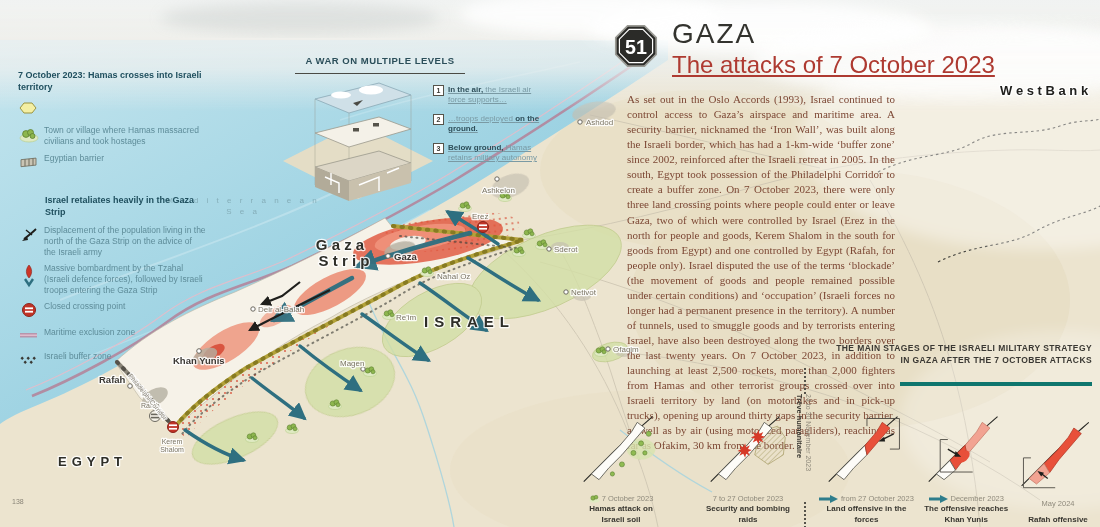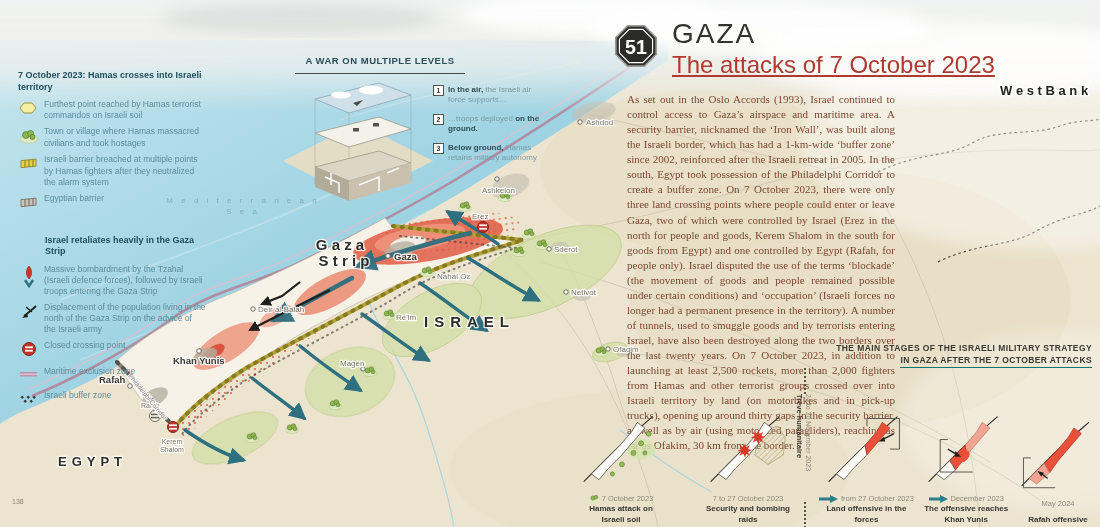"In the air, the Israeli" .war .wtxt { text-decoration: none -> underline }
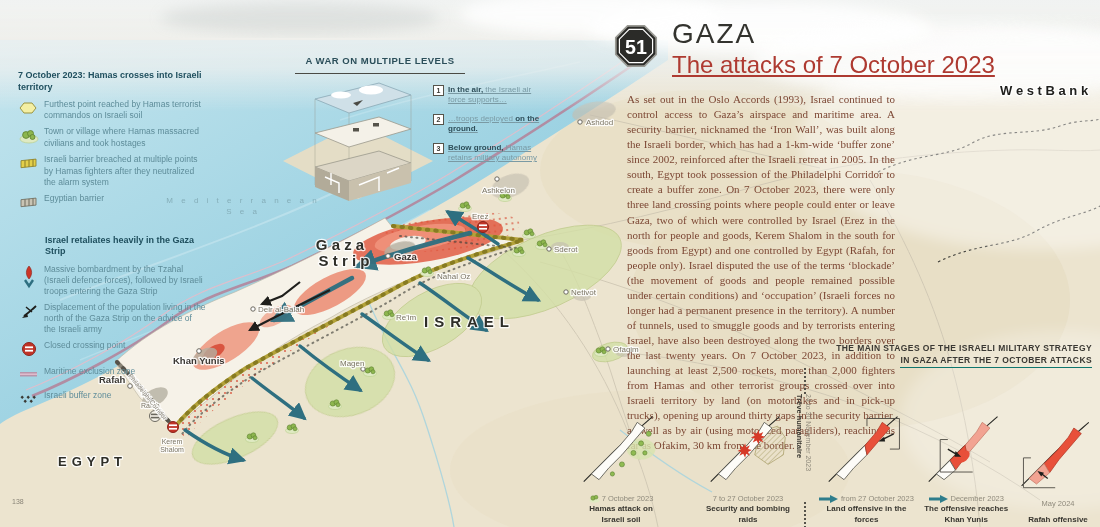"Furthest point reached by Hamas" span.txt { html: <span>Furthest point reached by Hamas terrorist commandos on Israeli soil</span> -> none }
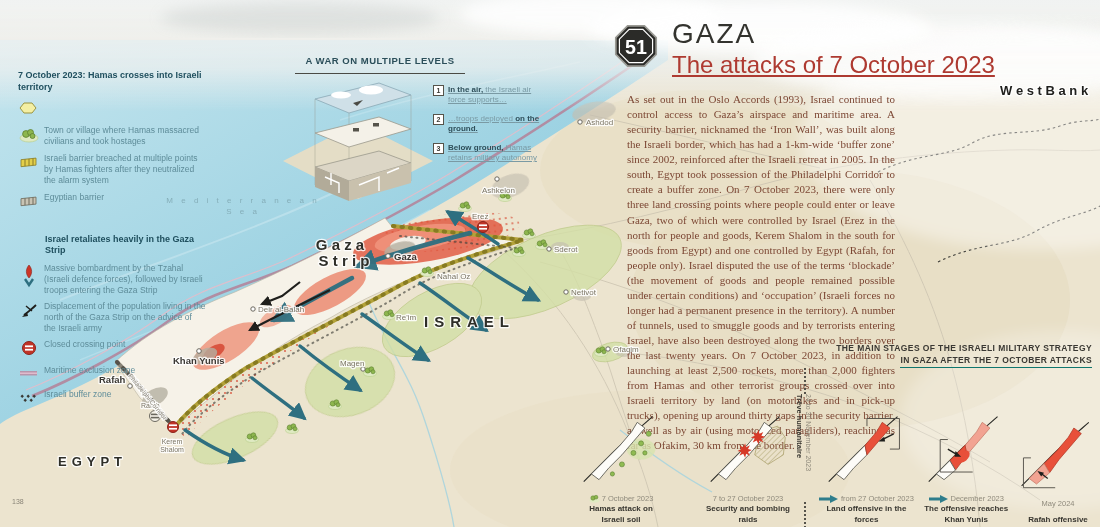"Israeli barrier breached at multiple" div.item { html: <div> <span> <svg> <g> <rect></rect> <line></line> <line></line> <line></line> </g> </svg> </span> <span>Israeli barrier breached at multiple points by Hamas fighters after they neutralized the alarm system</span> </div> -> none }
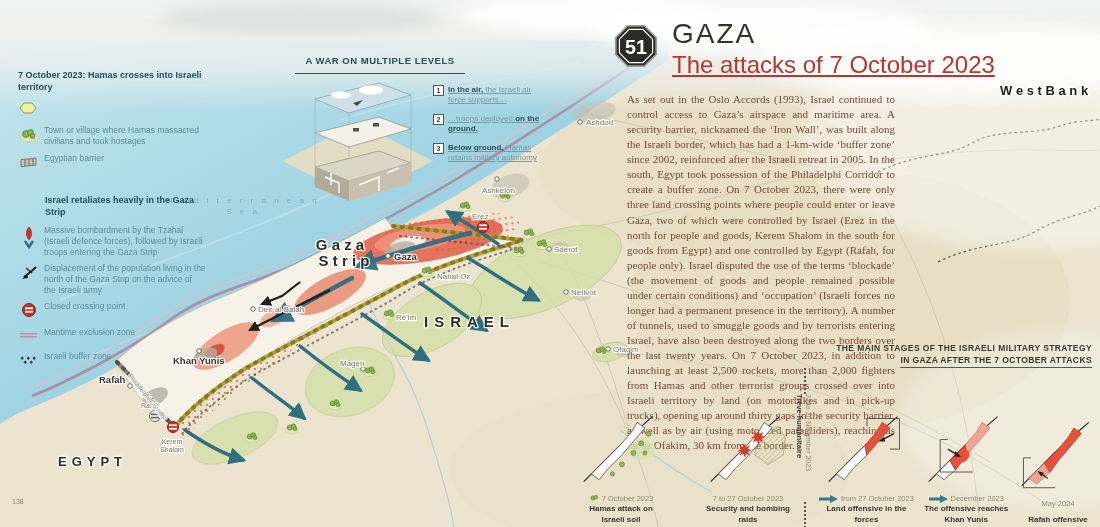"Massive bombardment by the Tzahal" div.item { order: before "Displacement of the population living" -> after "Displacement of the population living" }
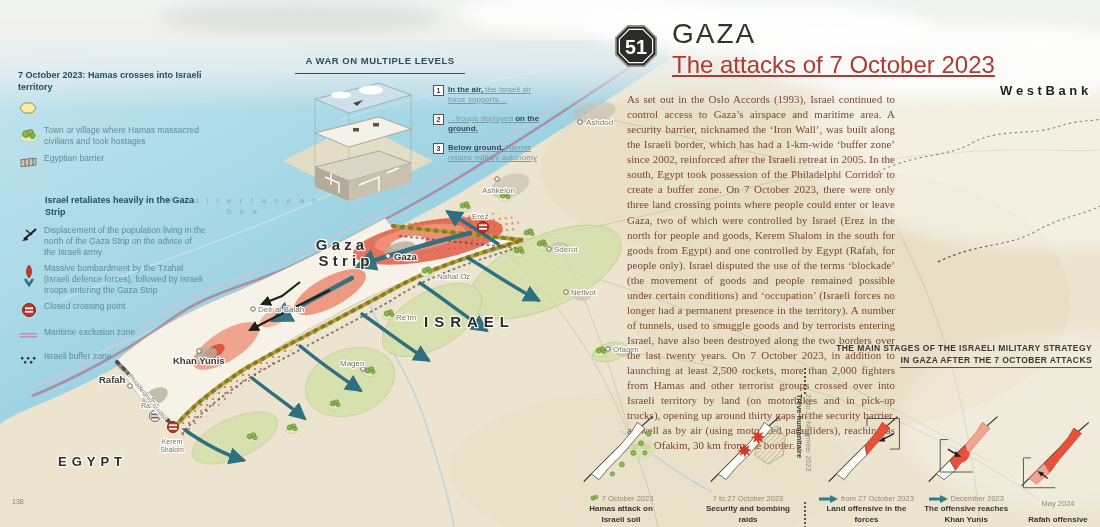"IN GAZA AFTER THE 7" .stages .stitle .u { border-bottom: 1px solid #0f766e -> 4px solid #0f766e; padding-bottom: 2px -> 17px }
